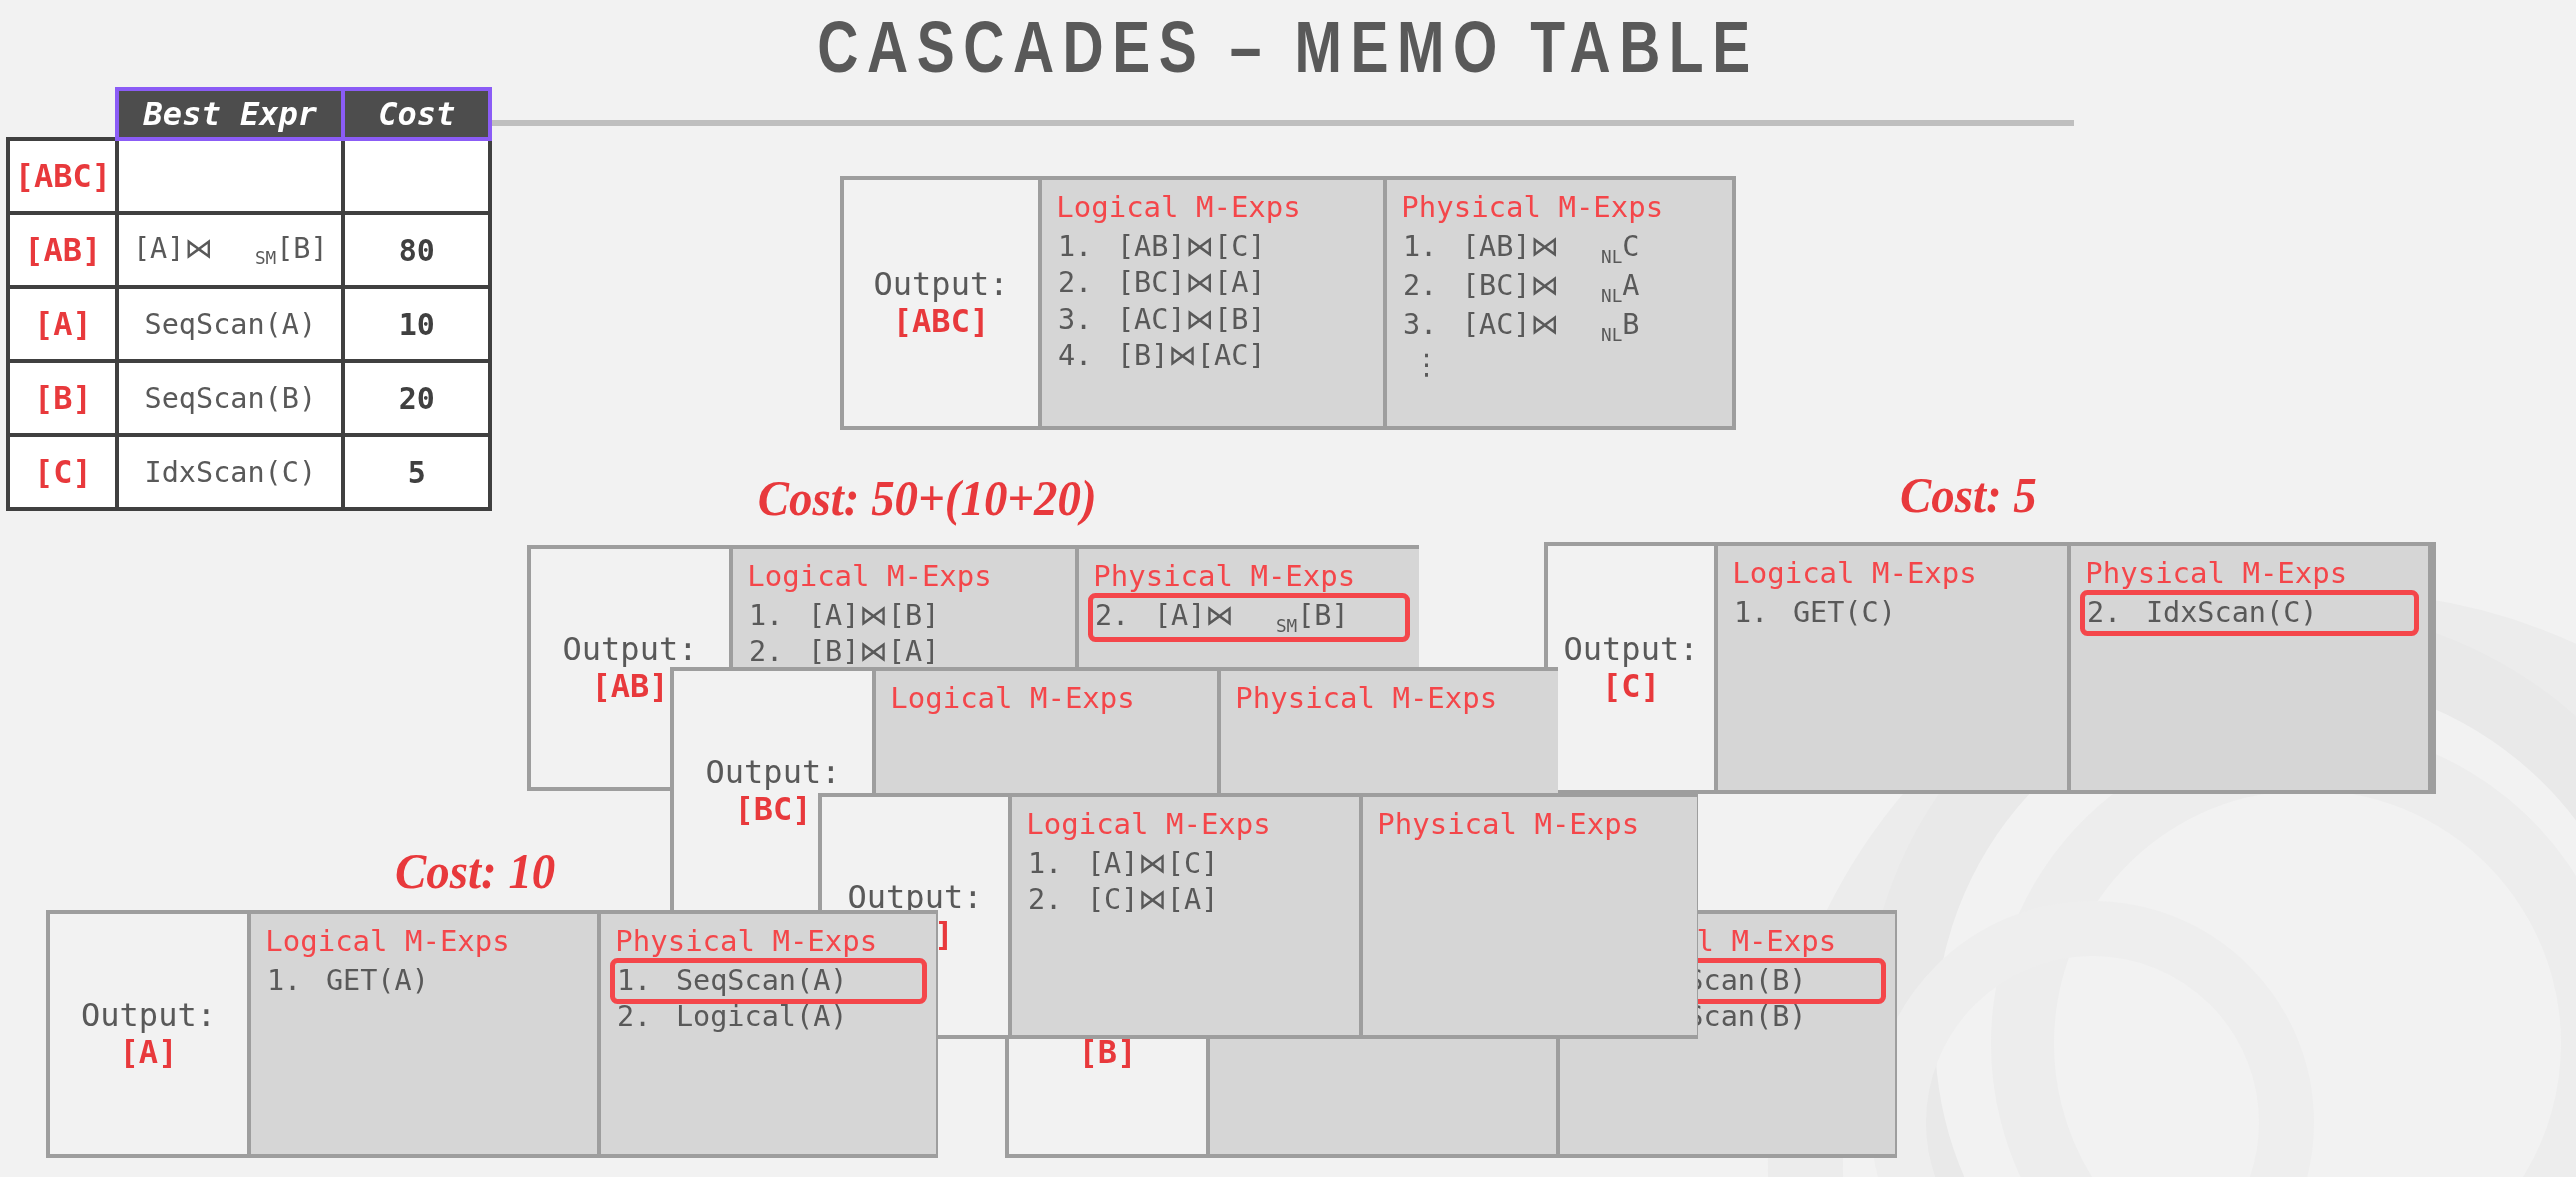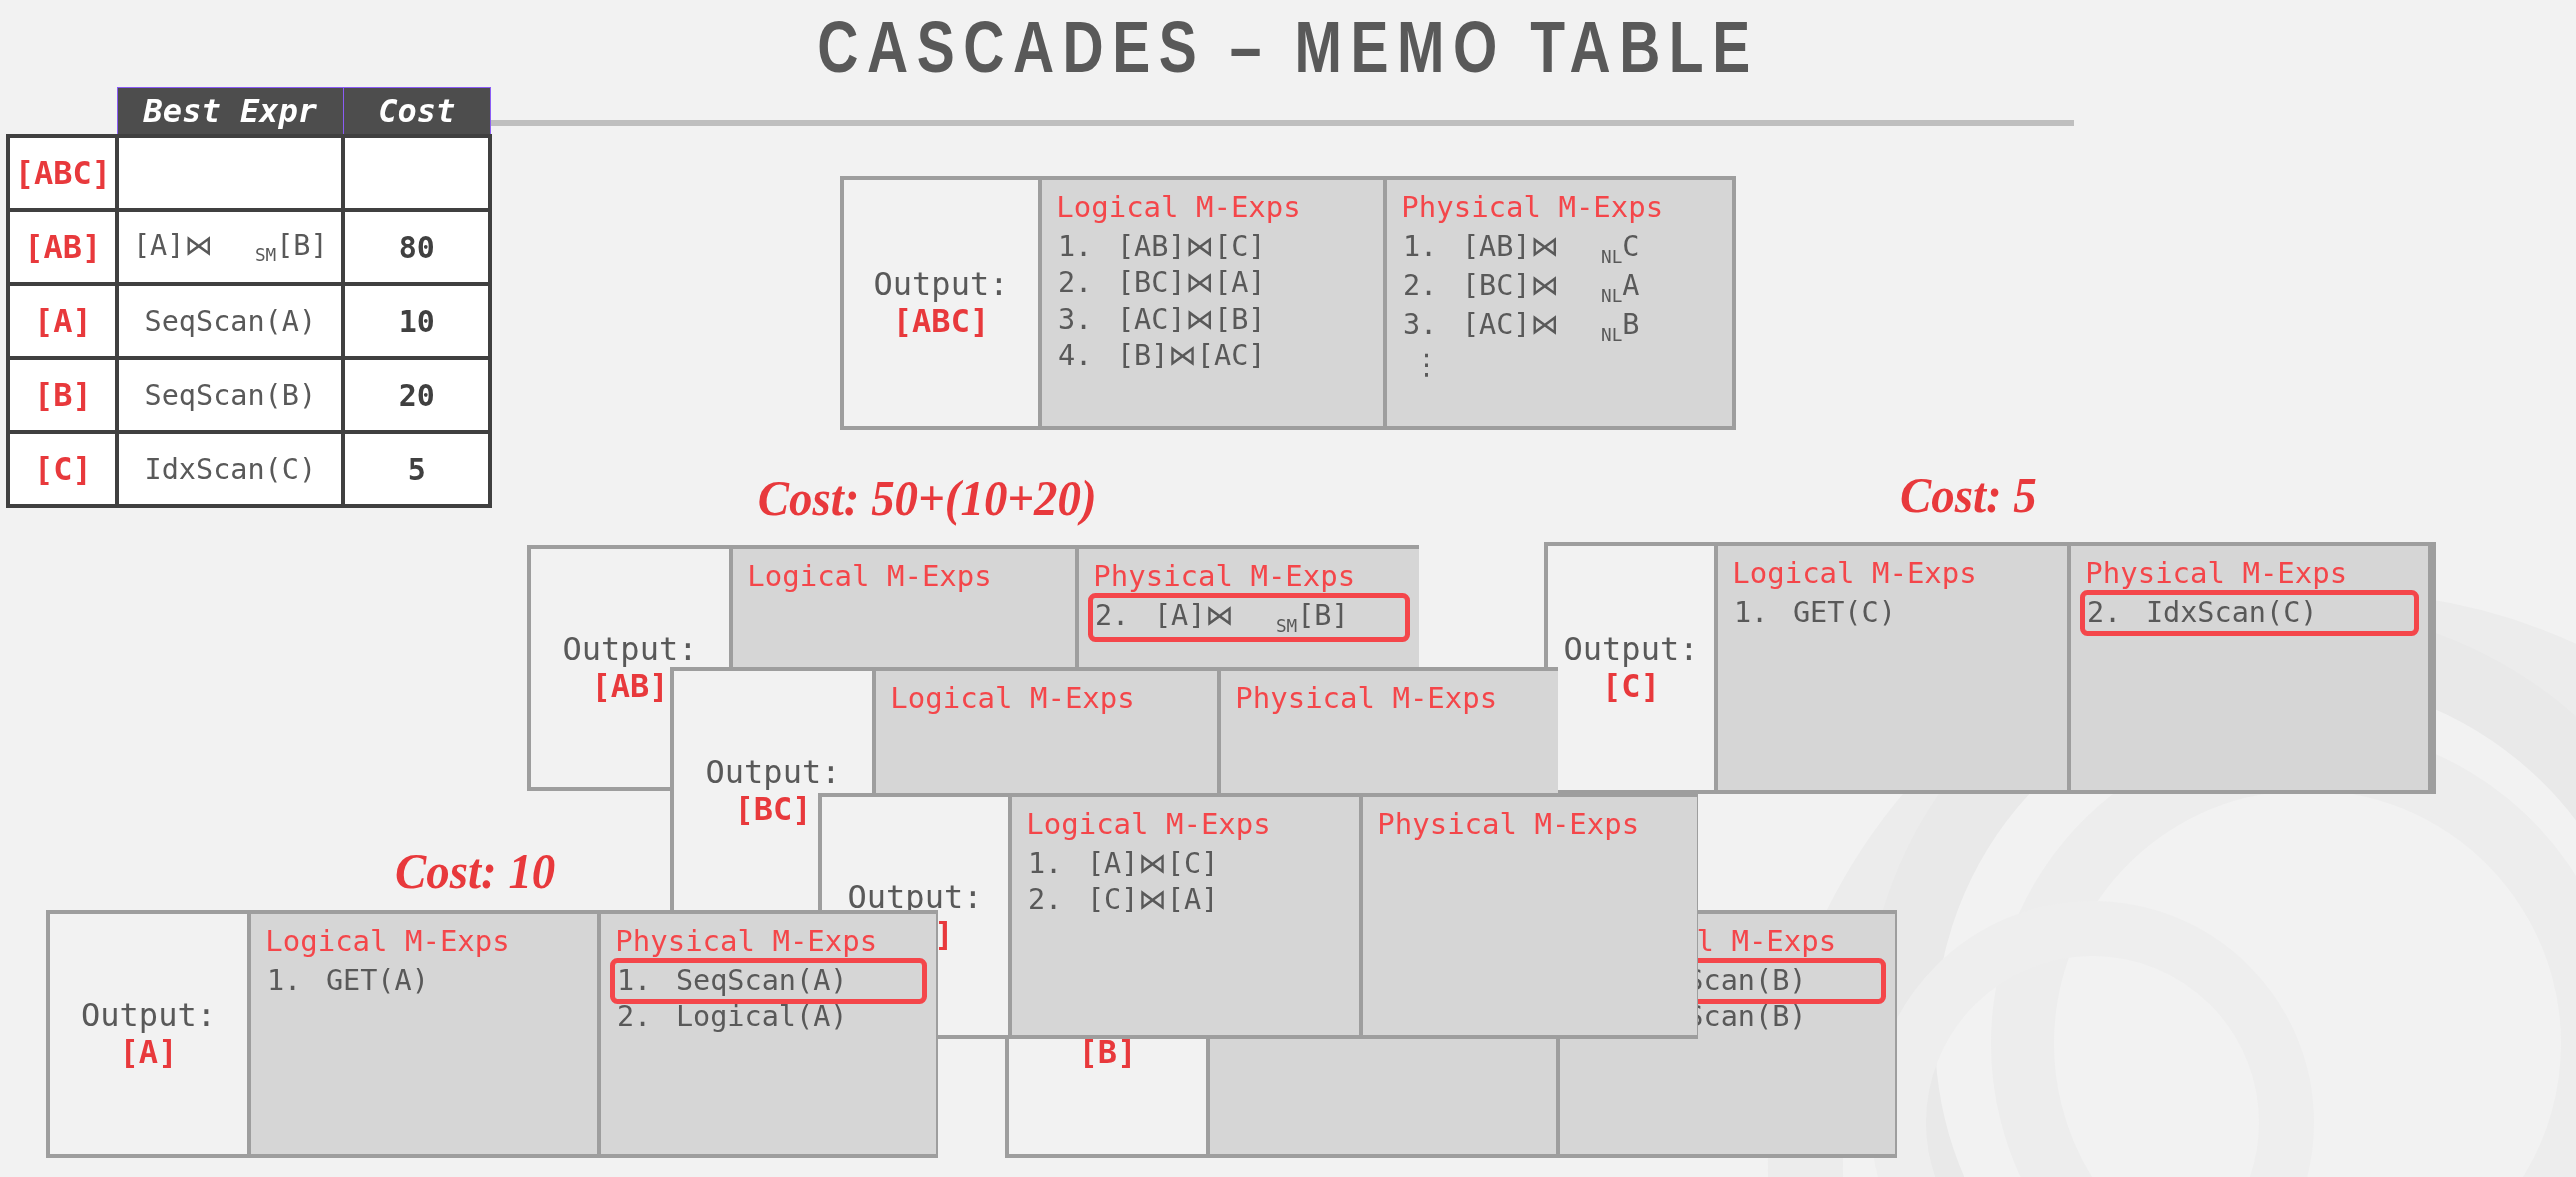"Best Expr" #memo-table th { border: 1px solid #8b5cf6 -> 4px solid #8b5cf6 }
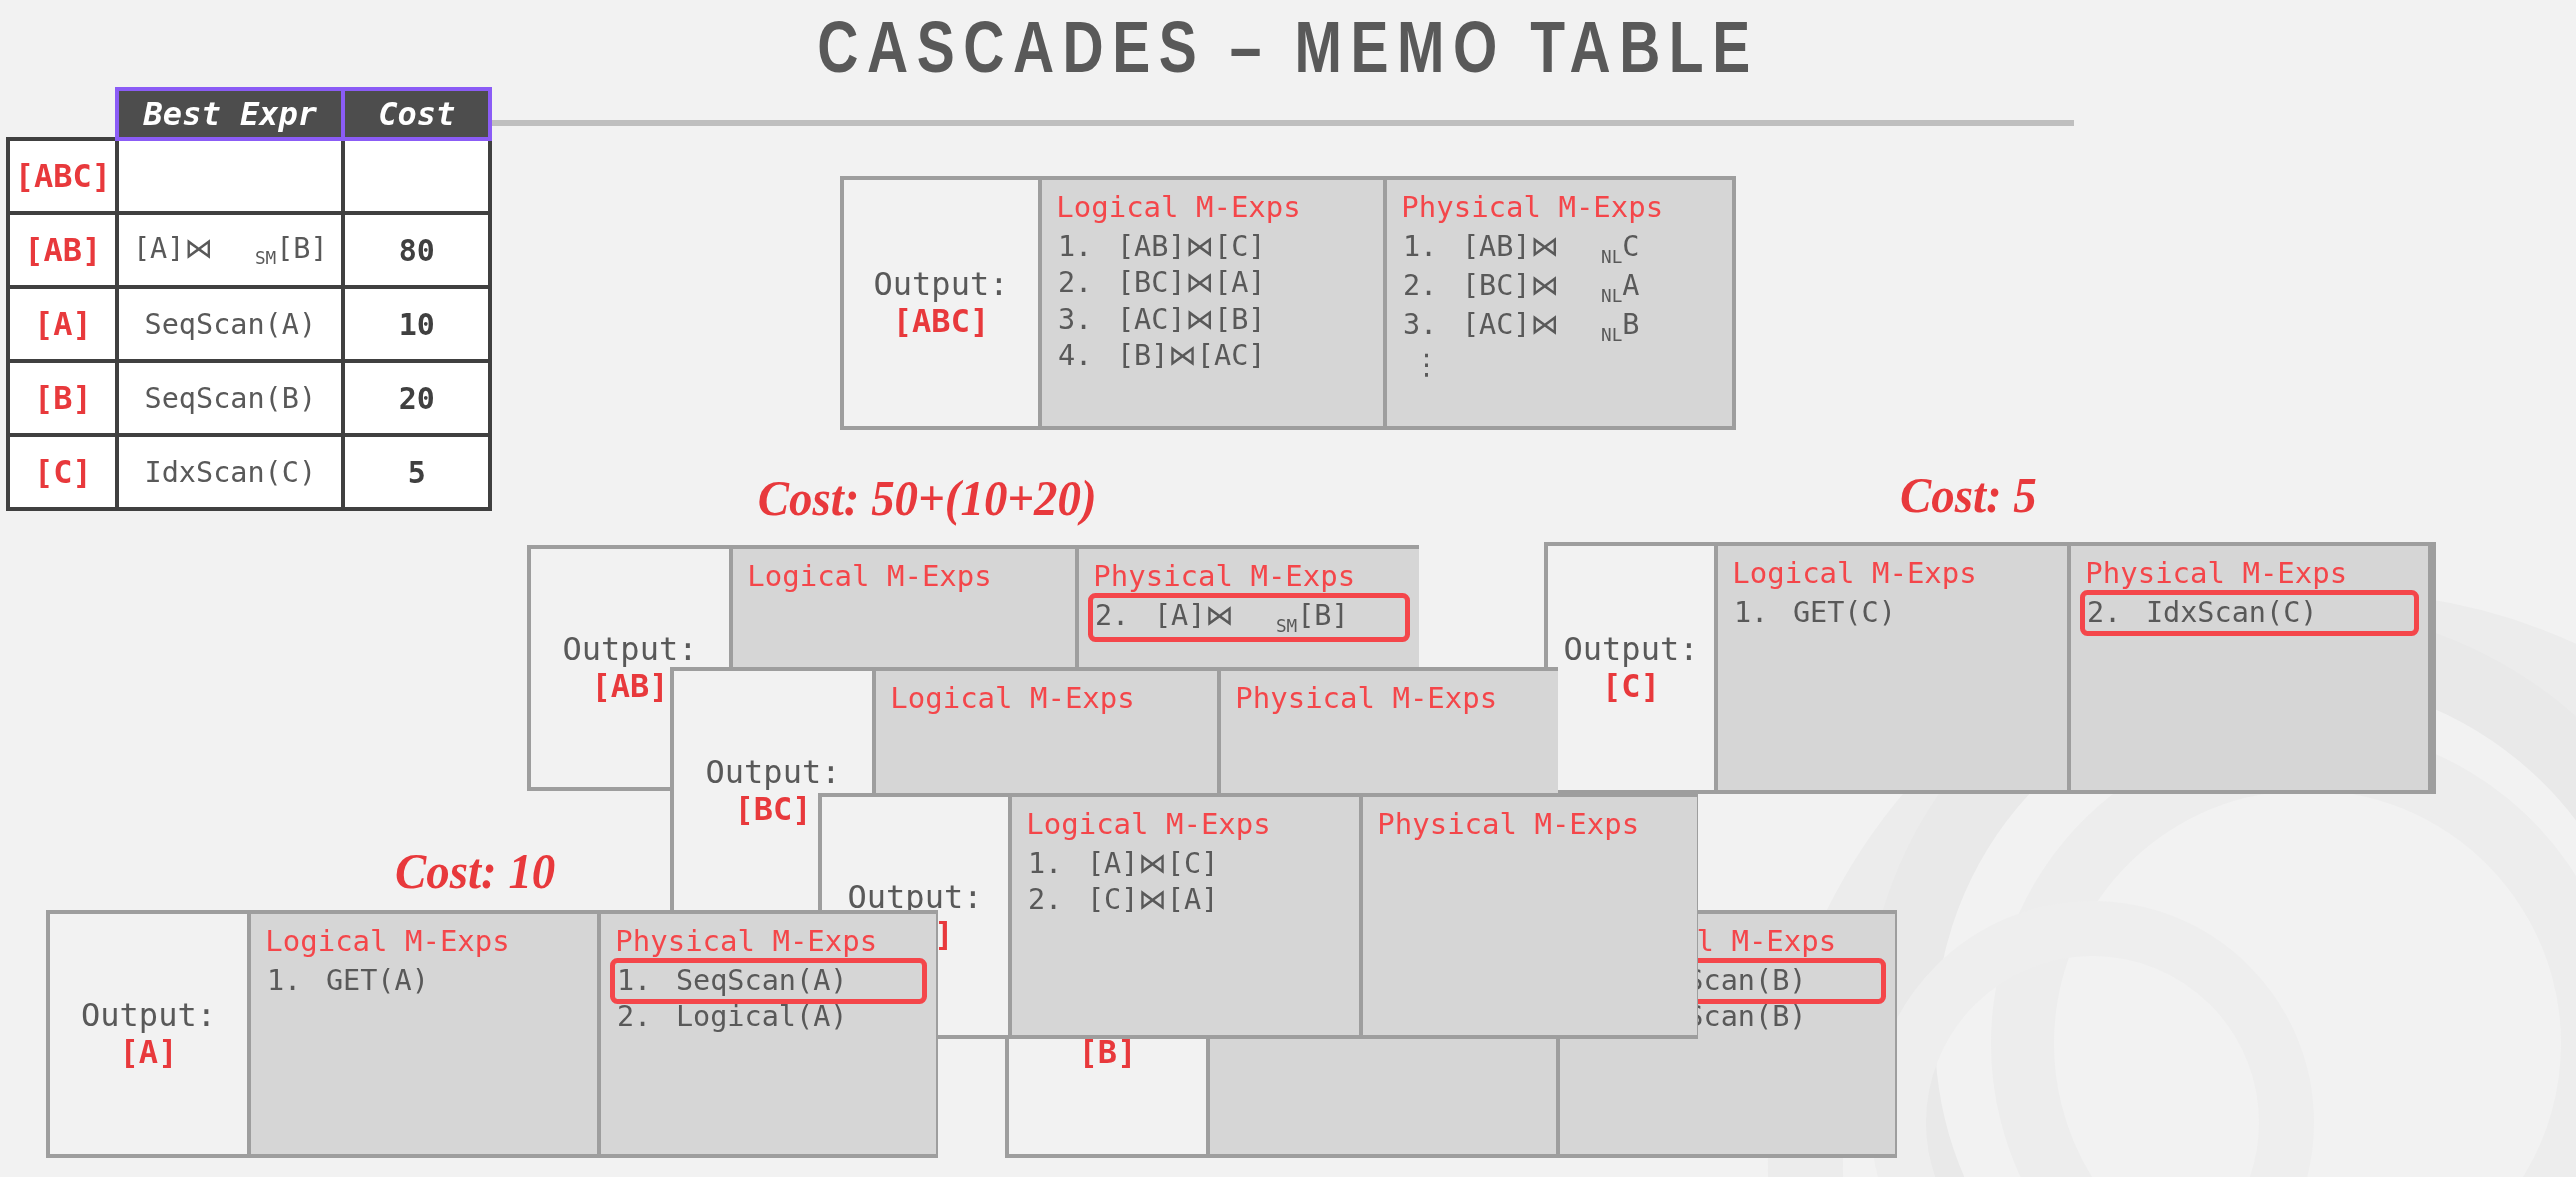"1. [A]⋈[B]" ol { html: none -> <ol> <li><span>1.</span><span>[A]⋈[B]</span></li> <li><span>2.</span><span>[B]⋈[A]</span></li> </ol> }
